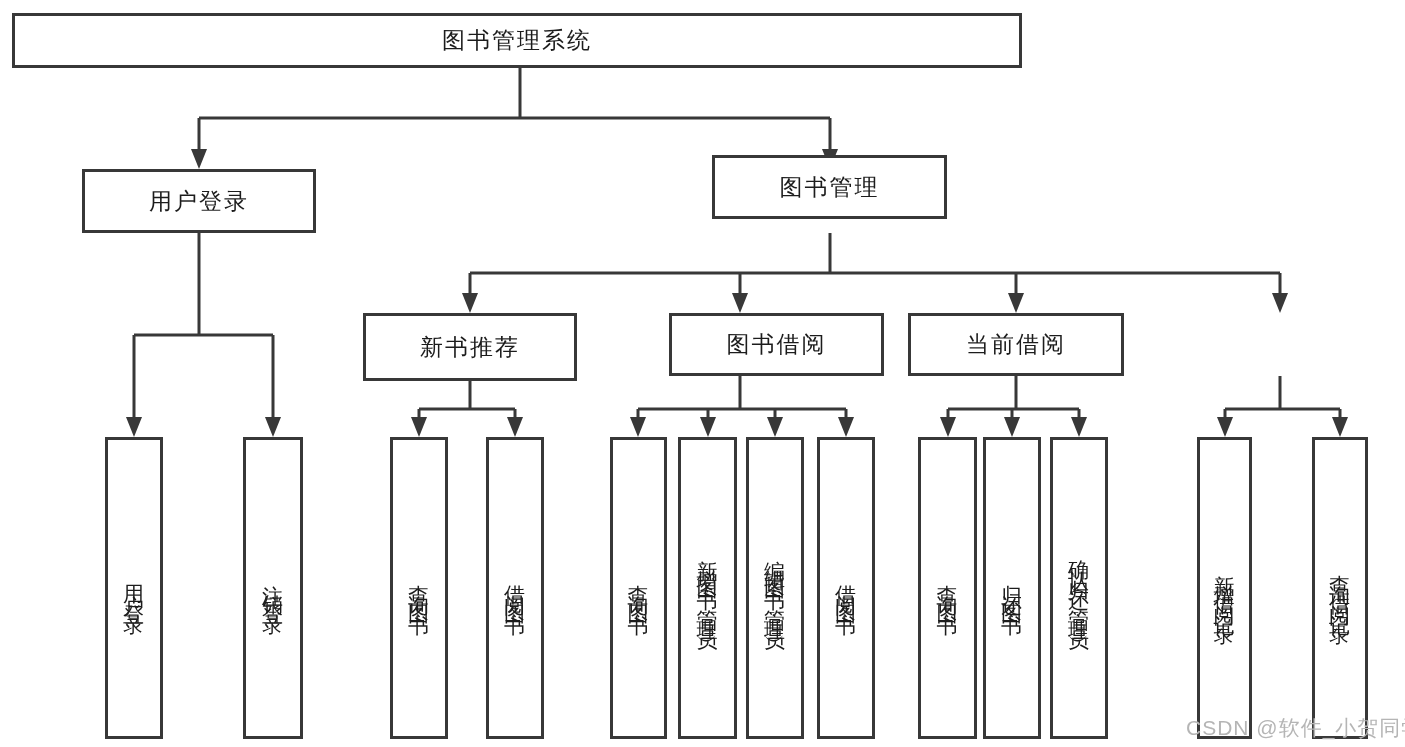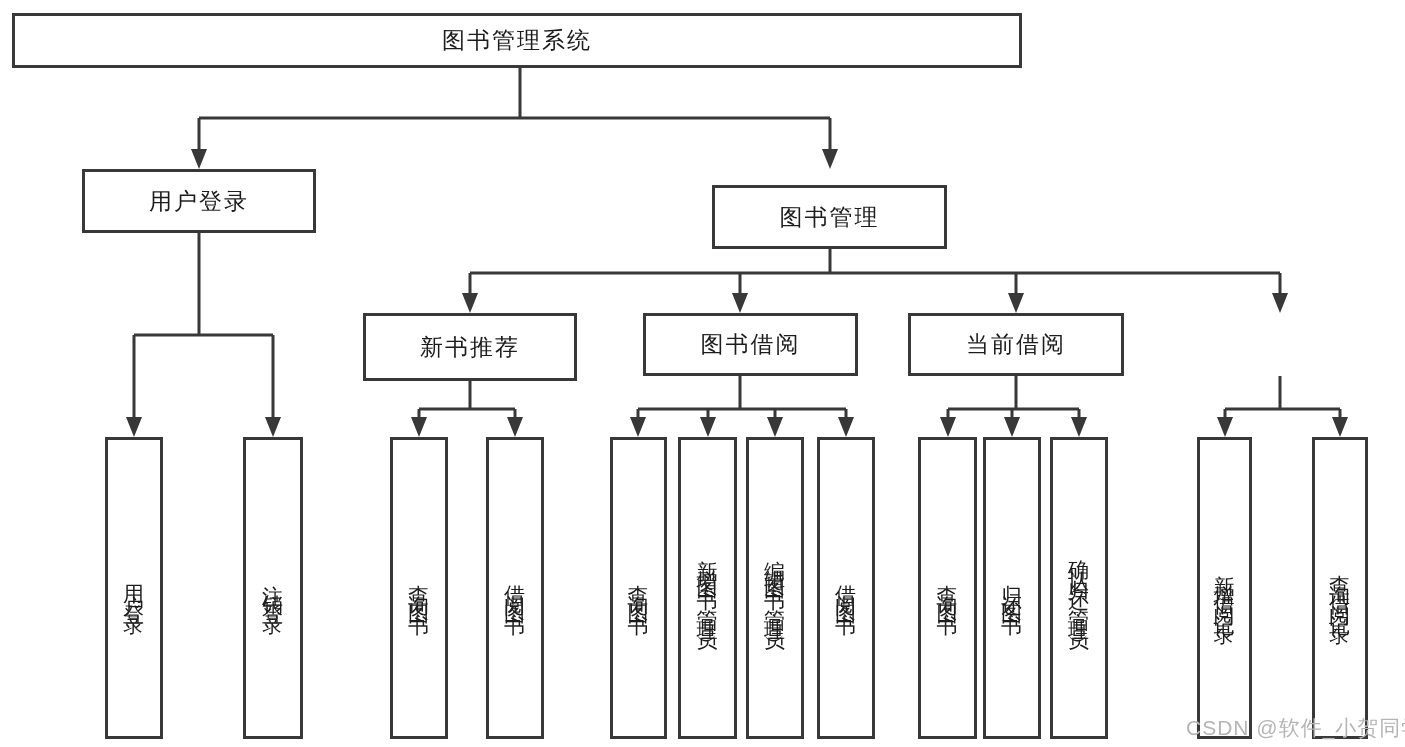"图书管理" div.box { top: 185px -> 155px }
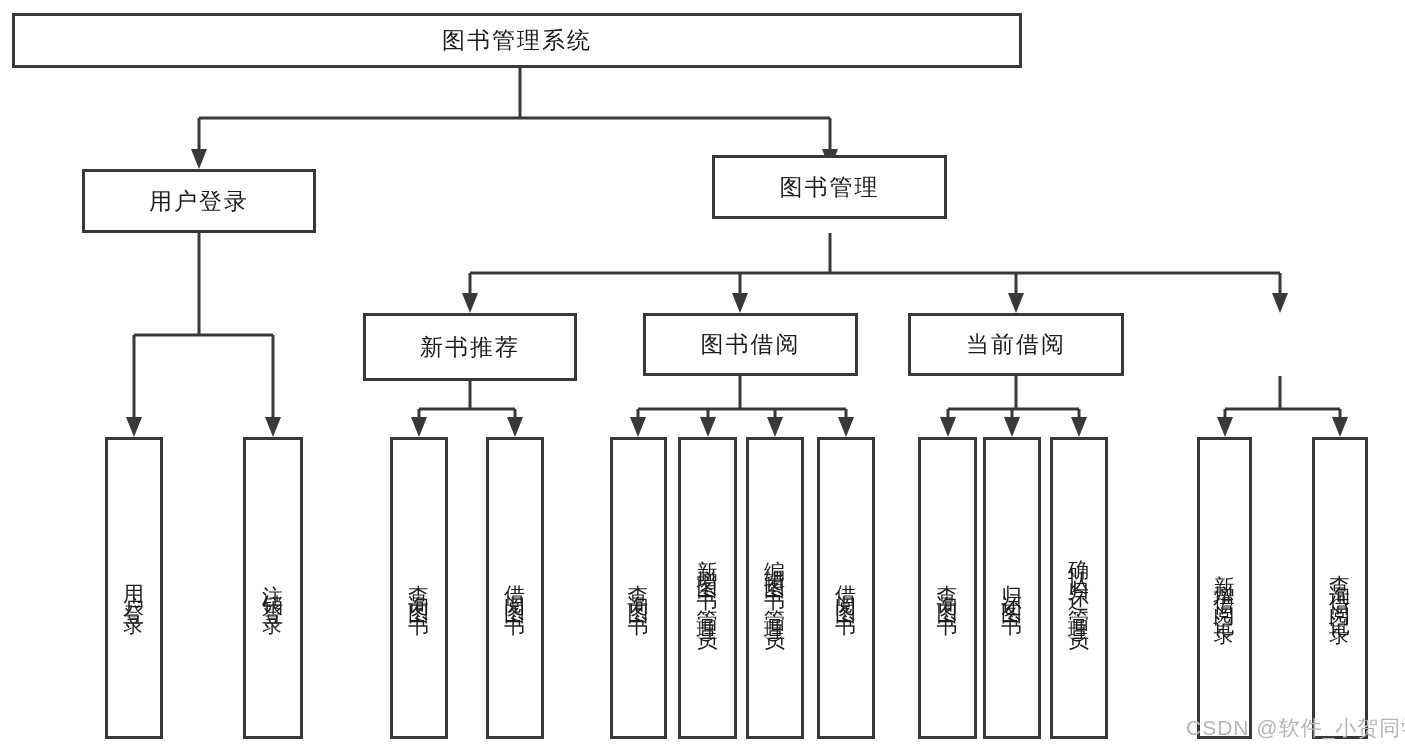"图书借阅" div.box { left: 643px -> 669px }
